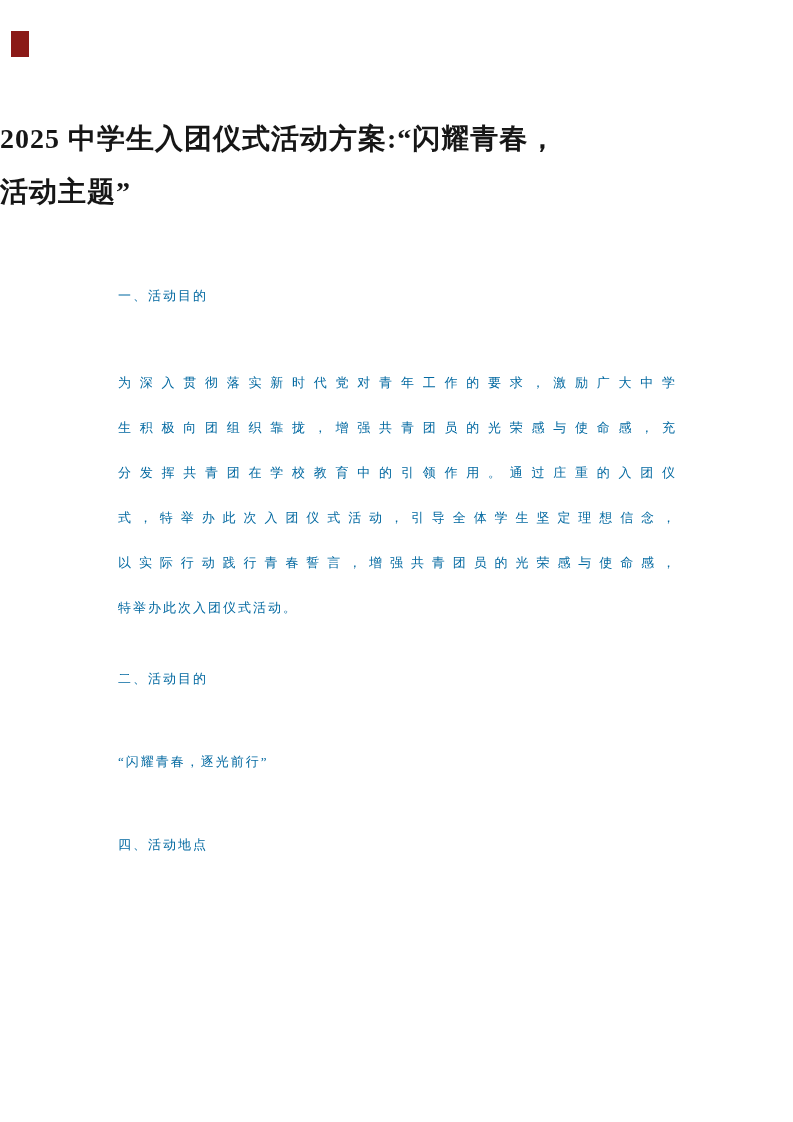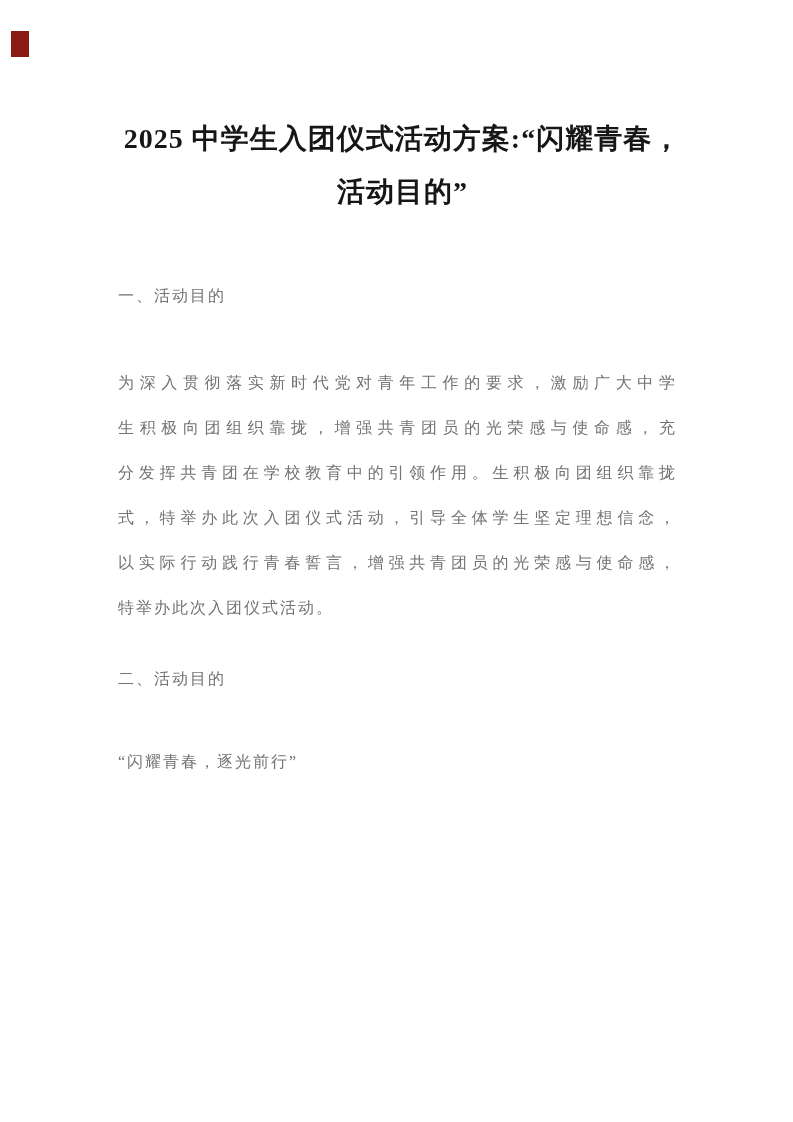"2025 中学生入团仪式活动方案:“闪耀青春，" .title-block { padding-left: 12px -> none; text-align: center -> none }
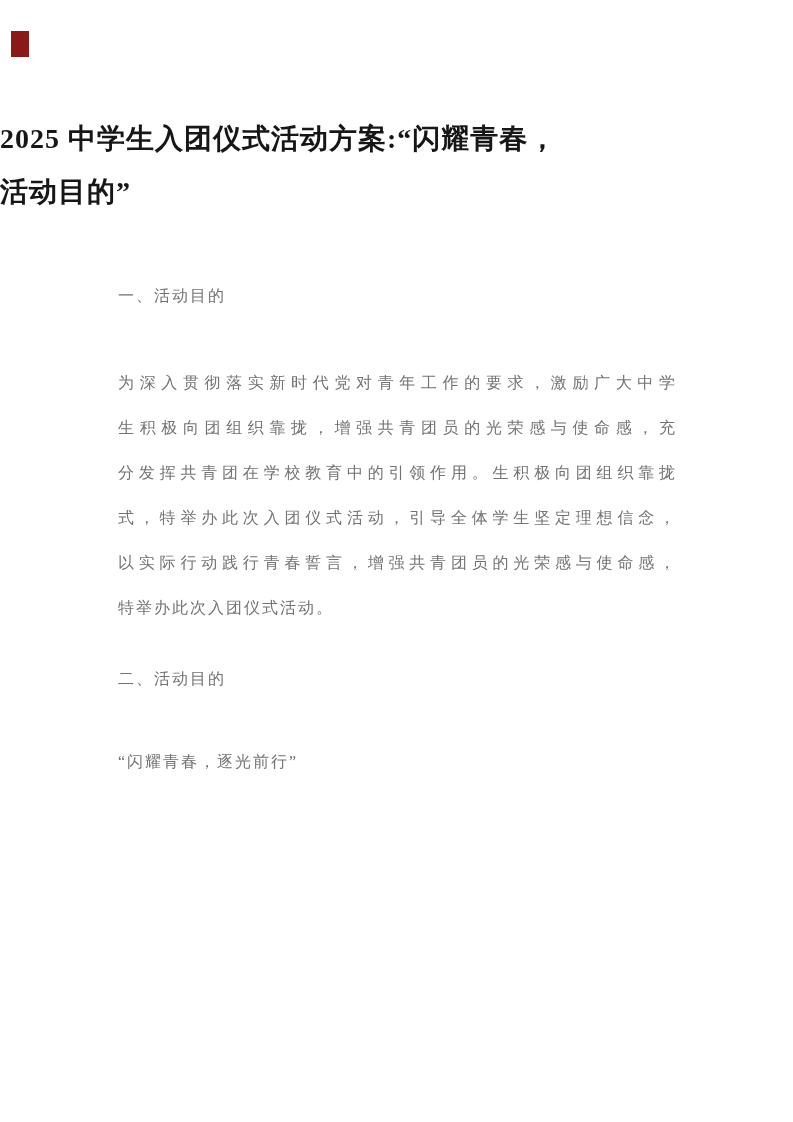"活动目的”" div.title-line { text: 目的 -> 主题 }
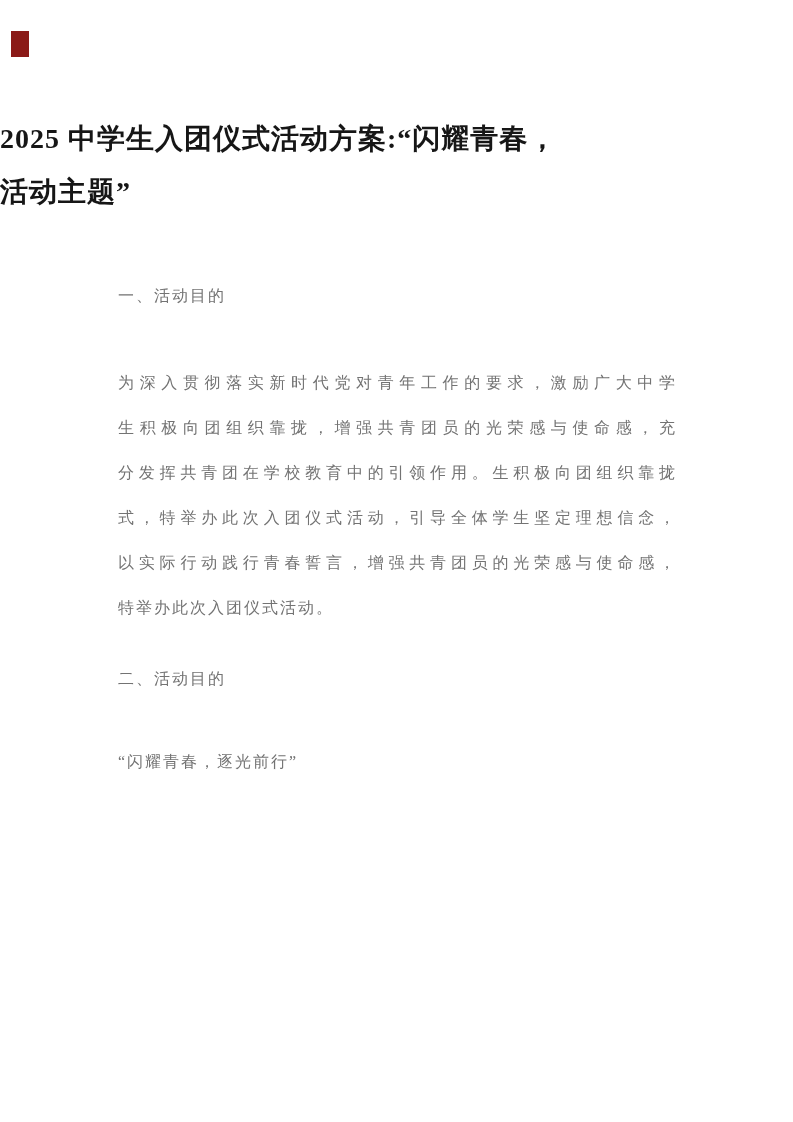"一、活动目的" .content { color: #737373 -> #0369a1; font-size: 16px -> 13px }
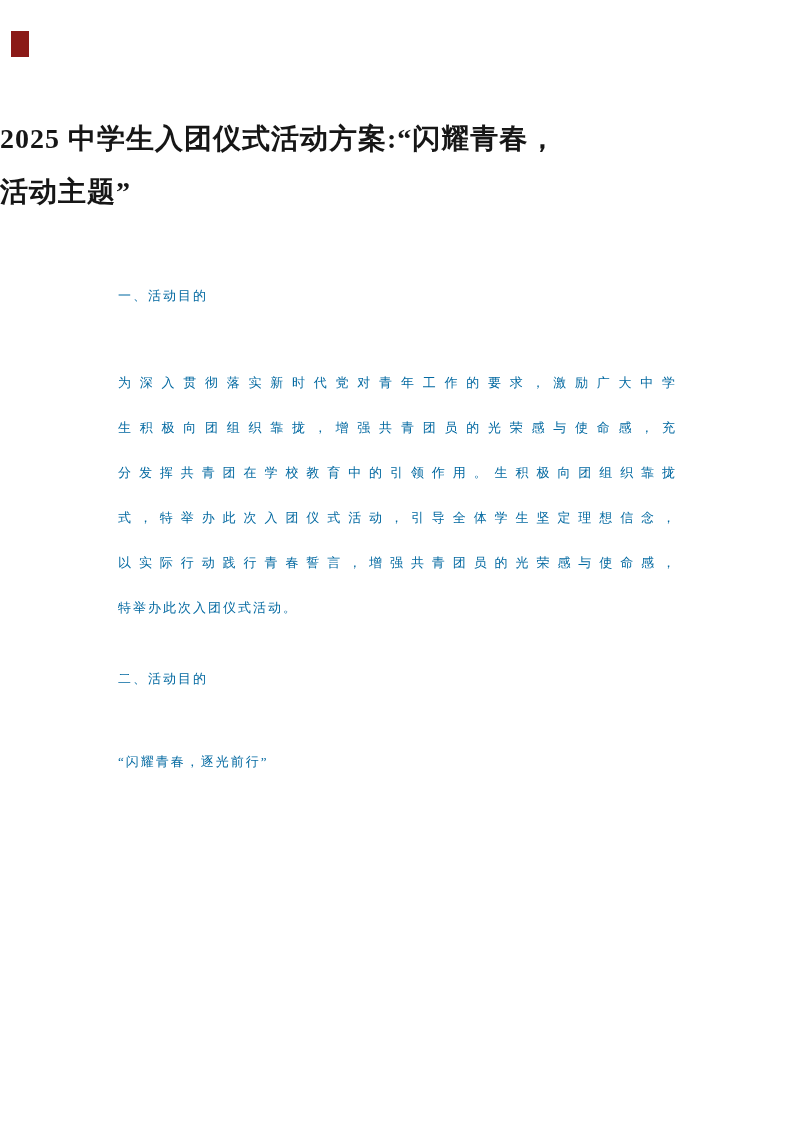"分发挥共青团在学校教育中的引领作用。生积极向团组织靠拢" div.para-line { text: 生积极向团组织靠拢 -> 通过庄重的入团仪 }
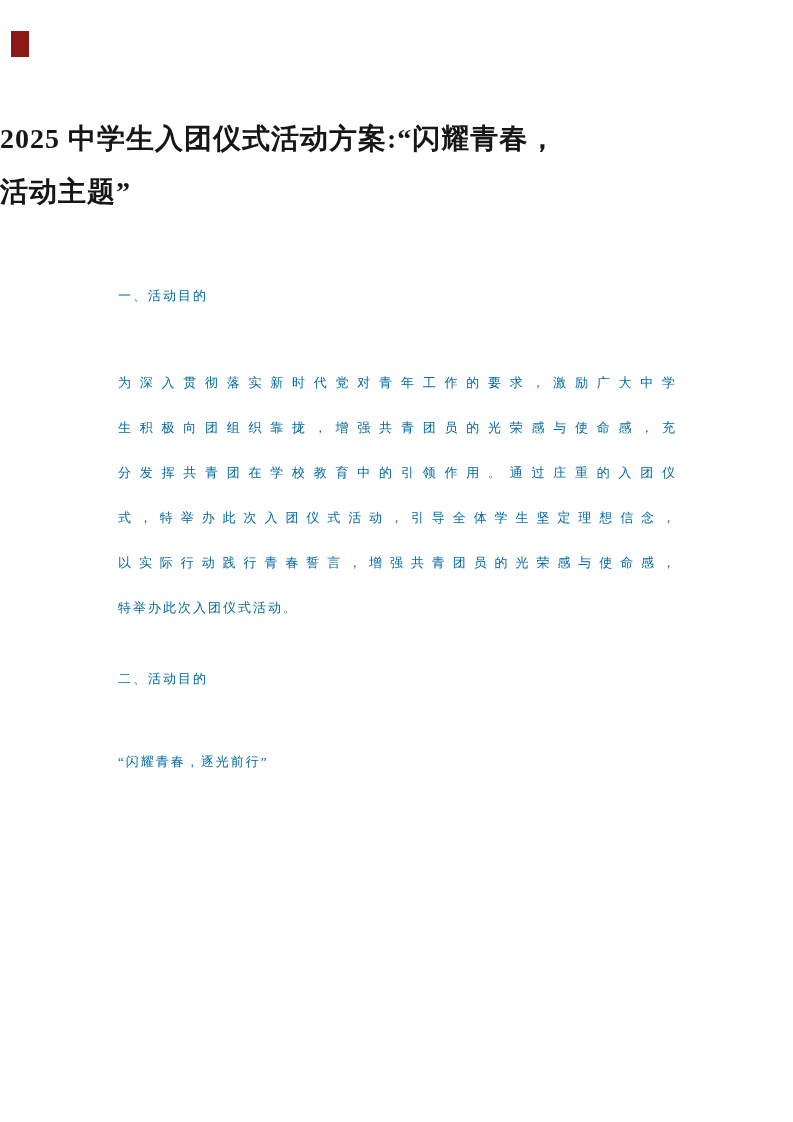"四、活动地点" div.heading { html: none -> <div>四、活动地点</div> }
